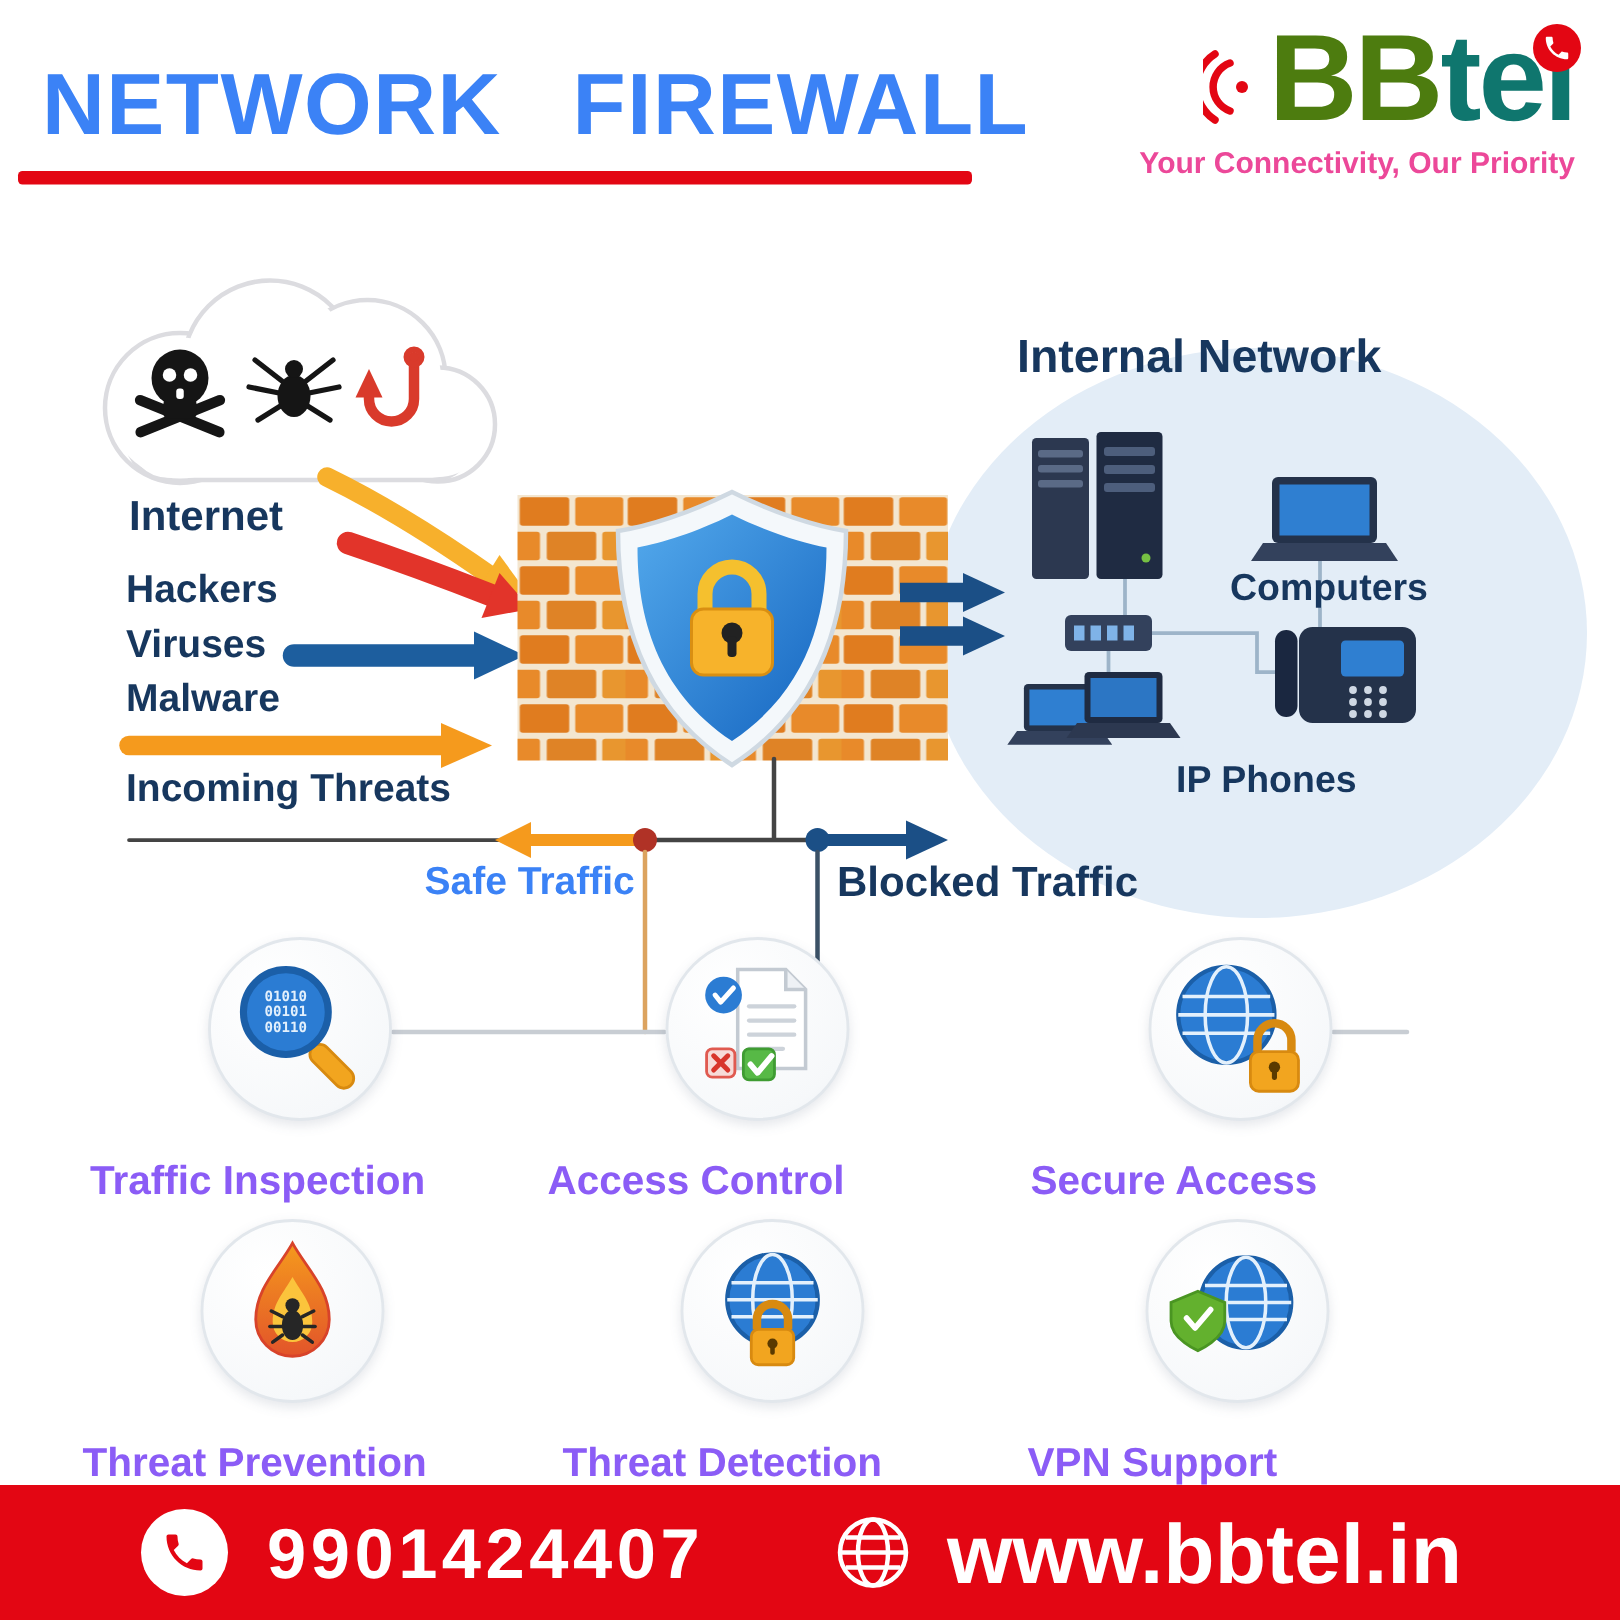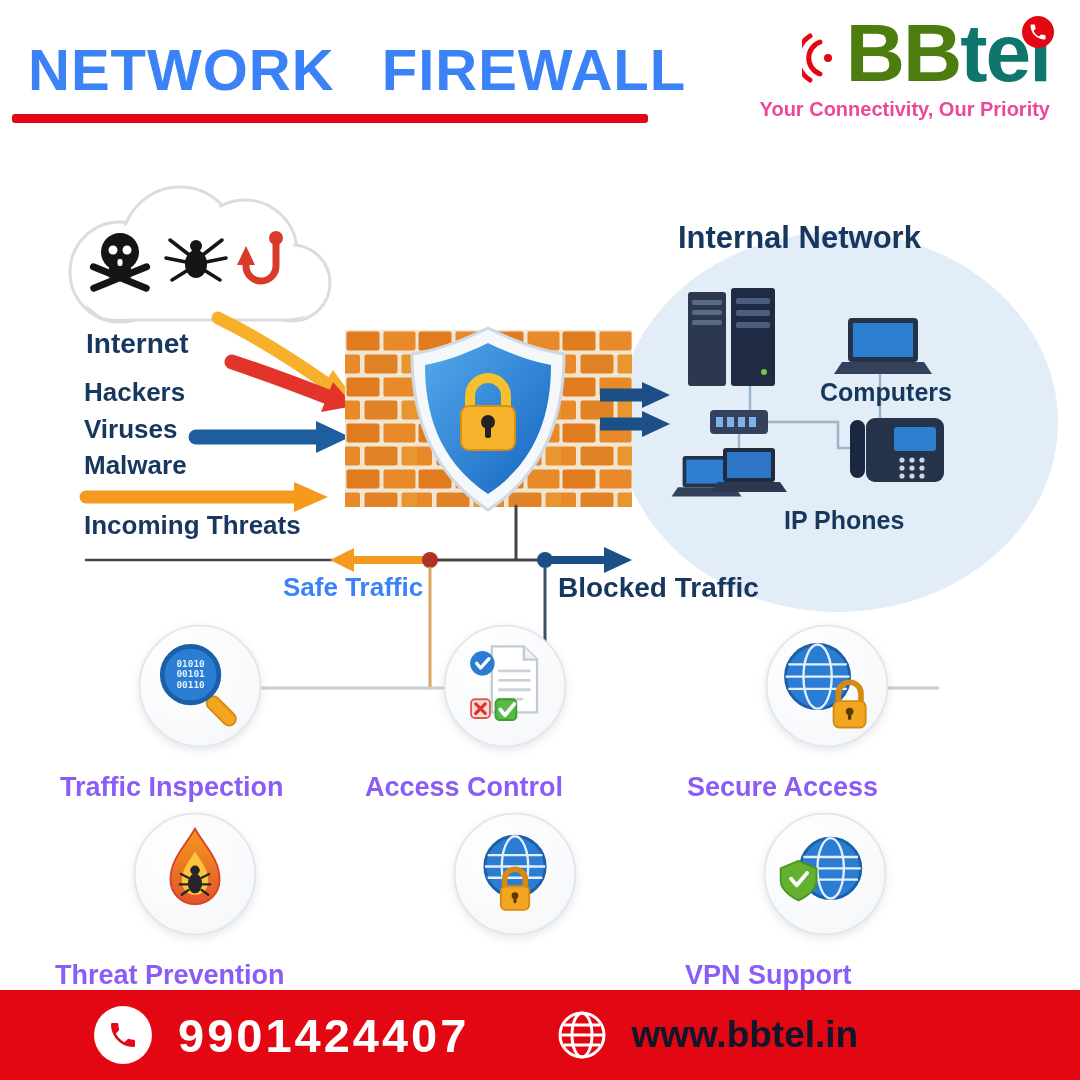"Threat Detection" div.flabel { html: none -> <div>Threat Detection</div> }
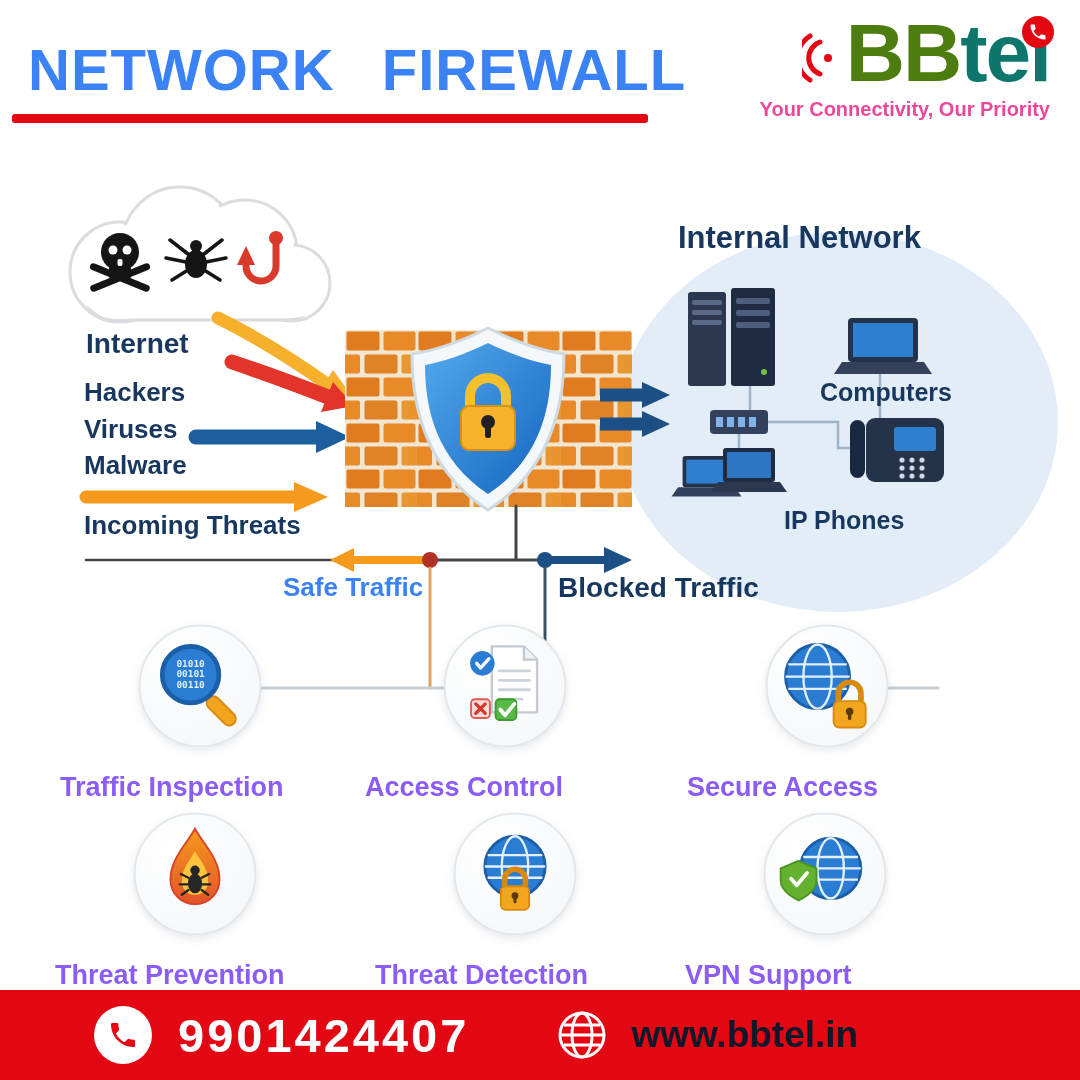"www.bbtel.in" .fsite { color: #0f172a -> #ffffff; font-size: 37px -> 56px }
